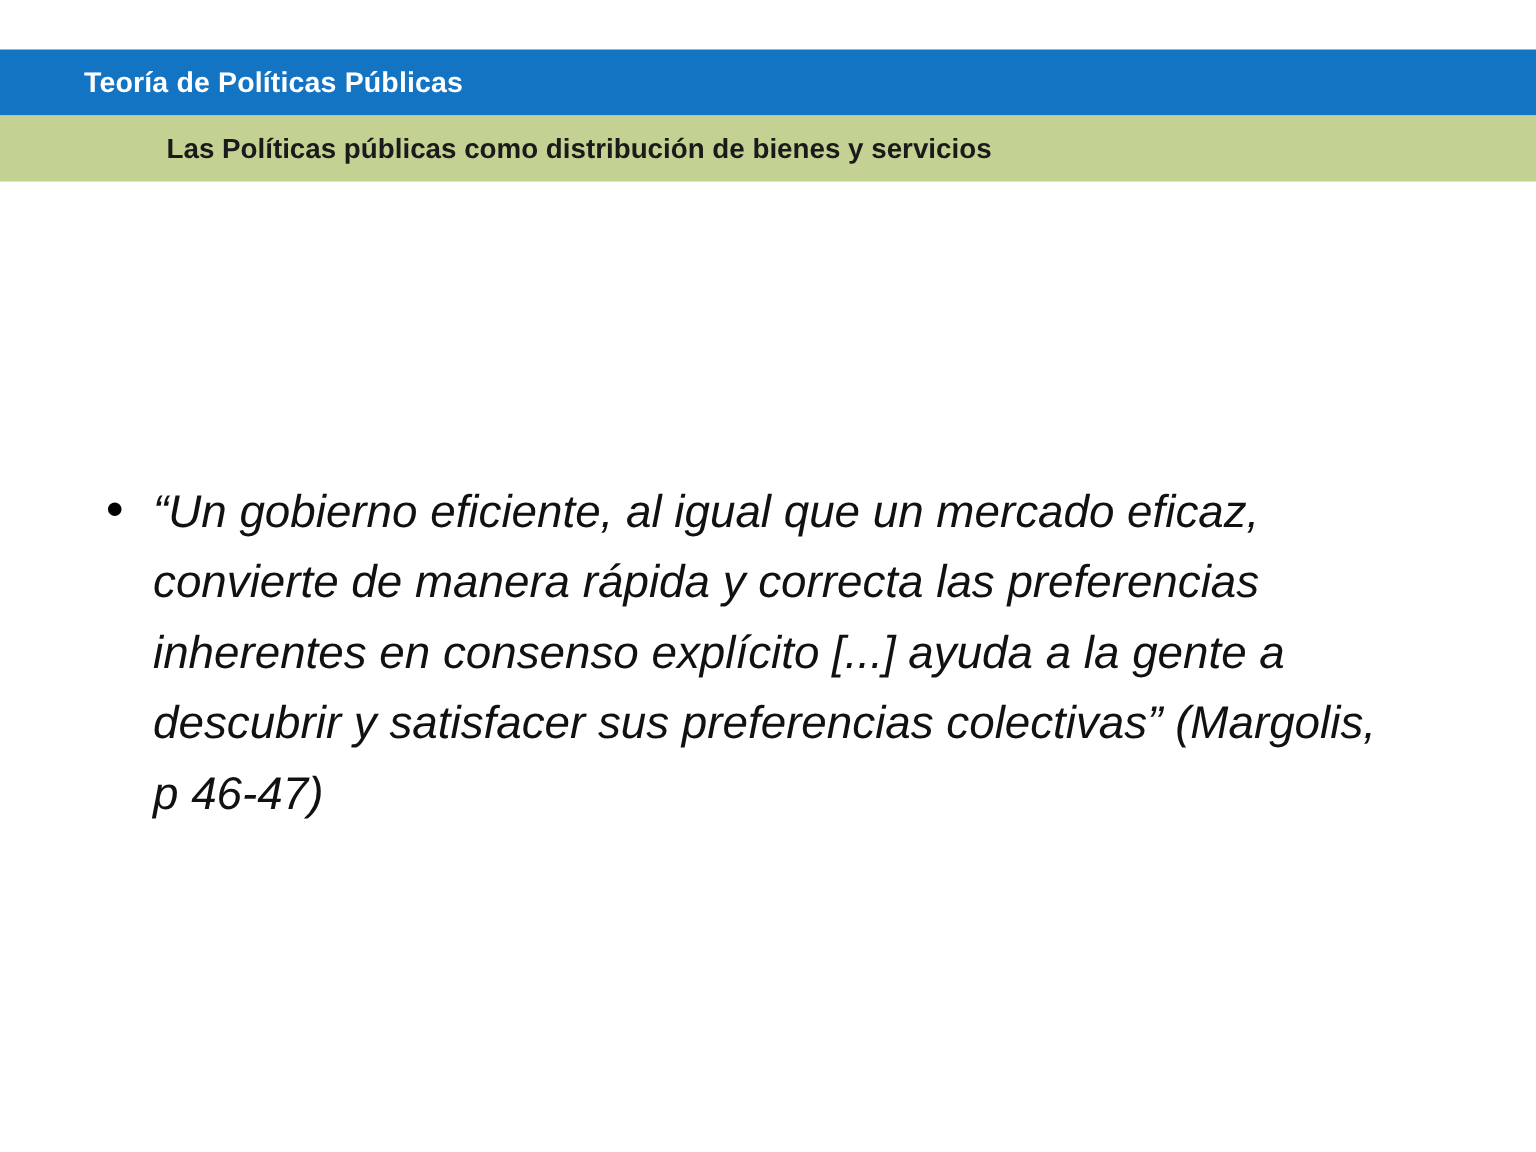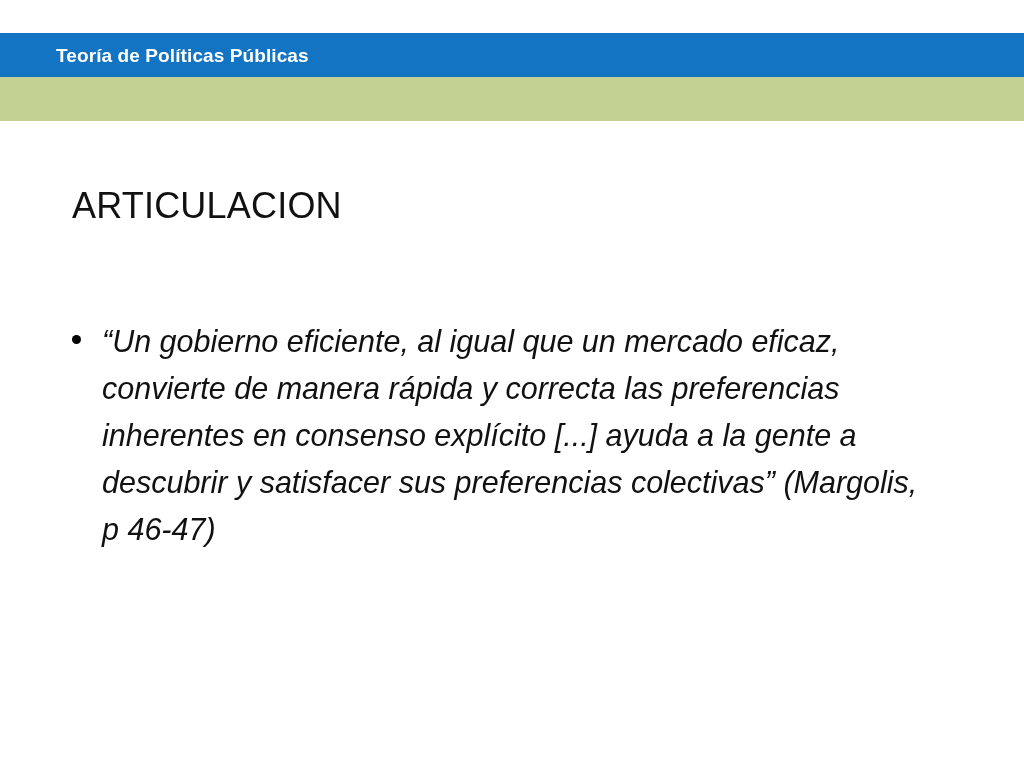"Las Políticas públicas como distribución" div.band-green-text { html: none -> <div>Las Políticas públicas como distribución de bienes y servicios</div> }
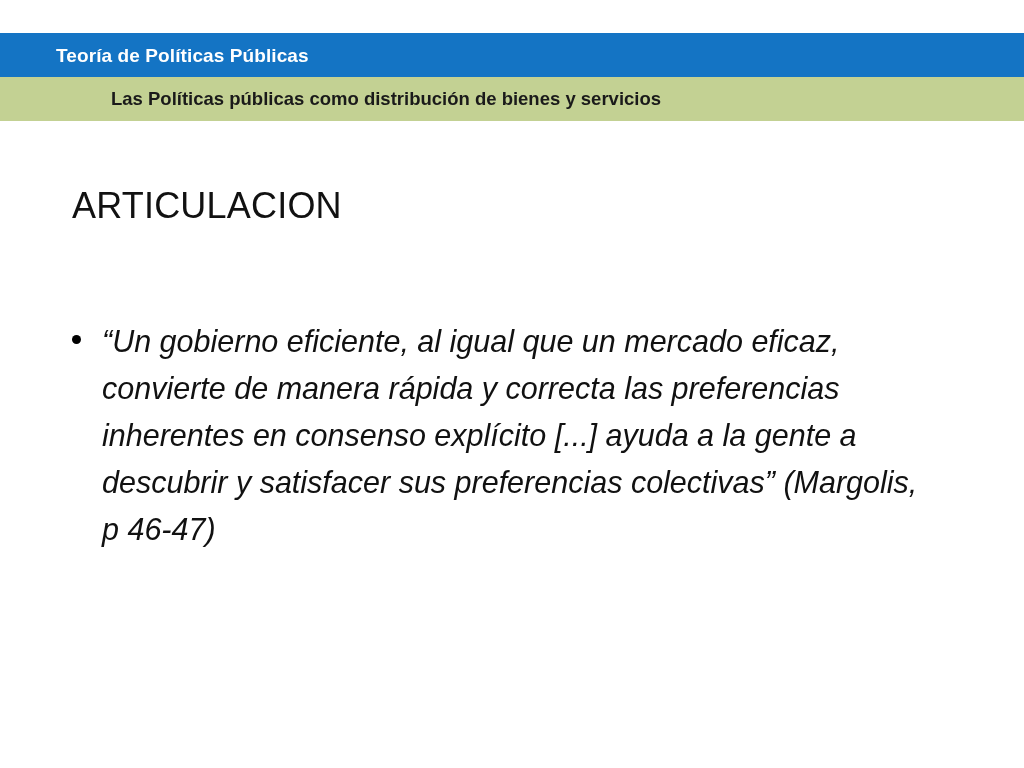"ARTICULACION" div.heading { html: <div>ARTICULACION</div> -> none }
